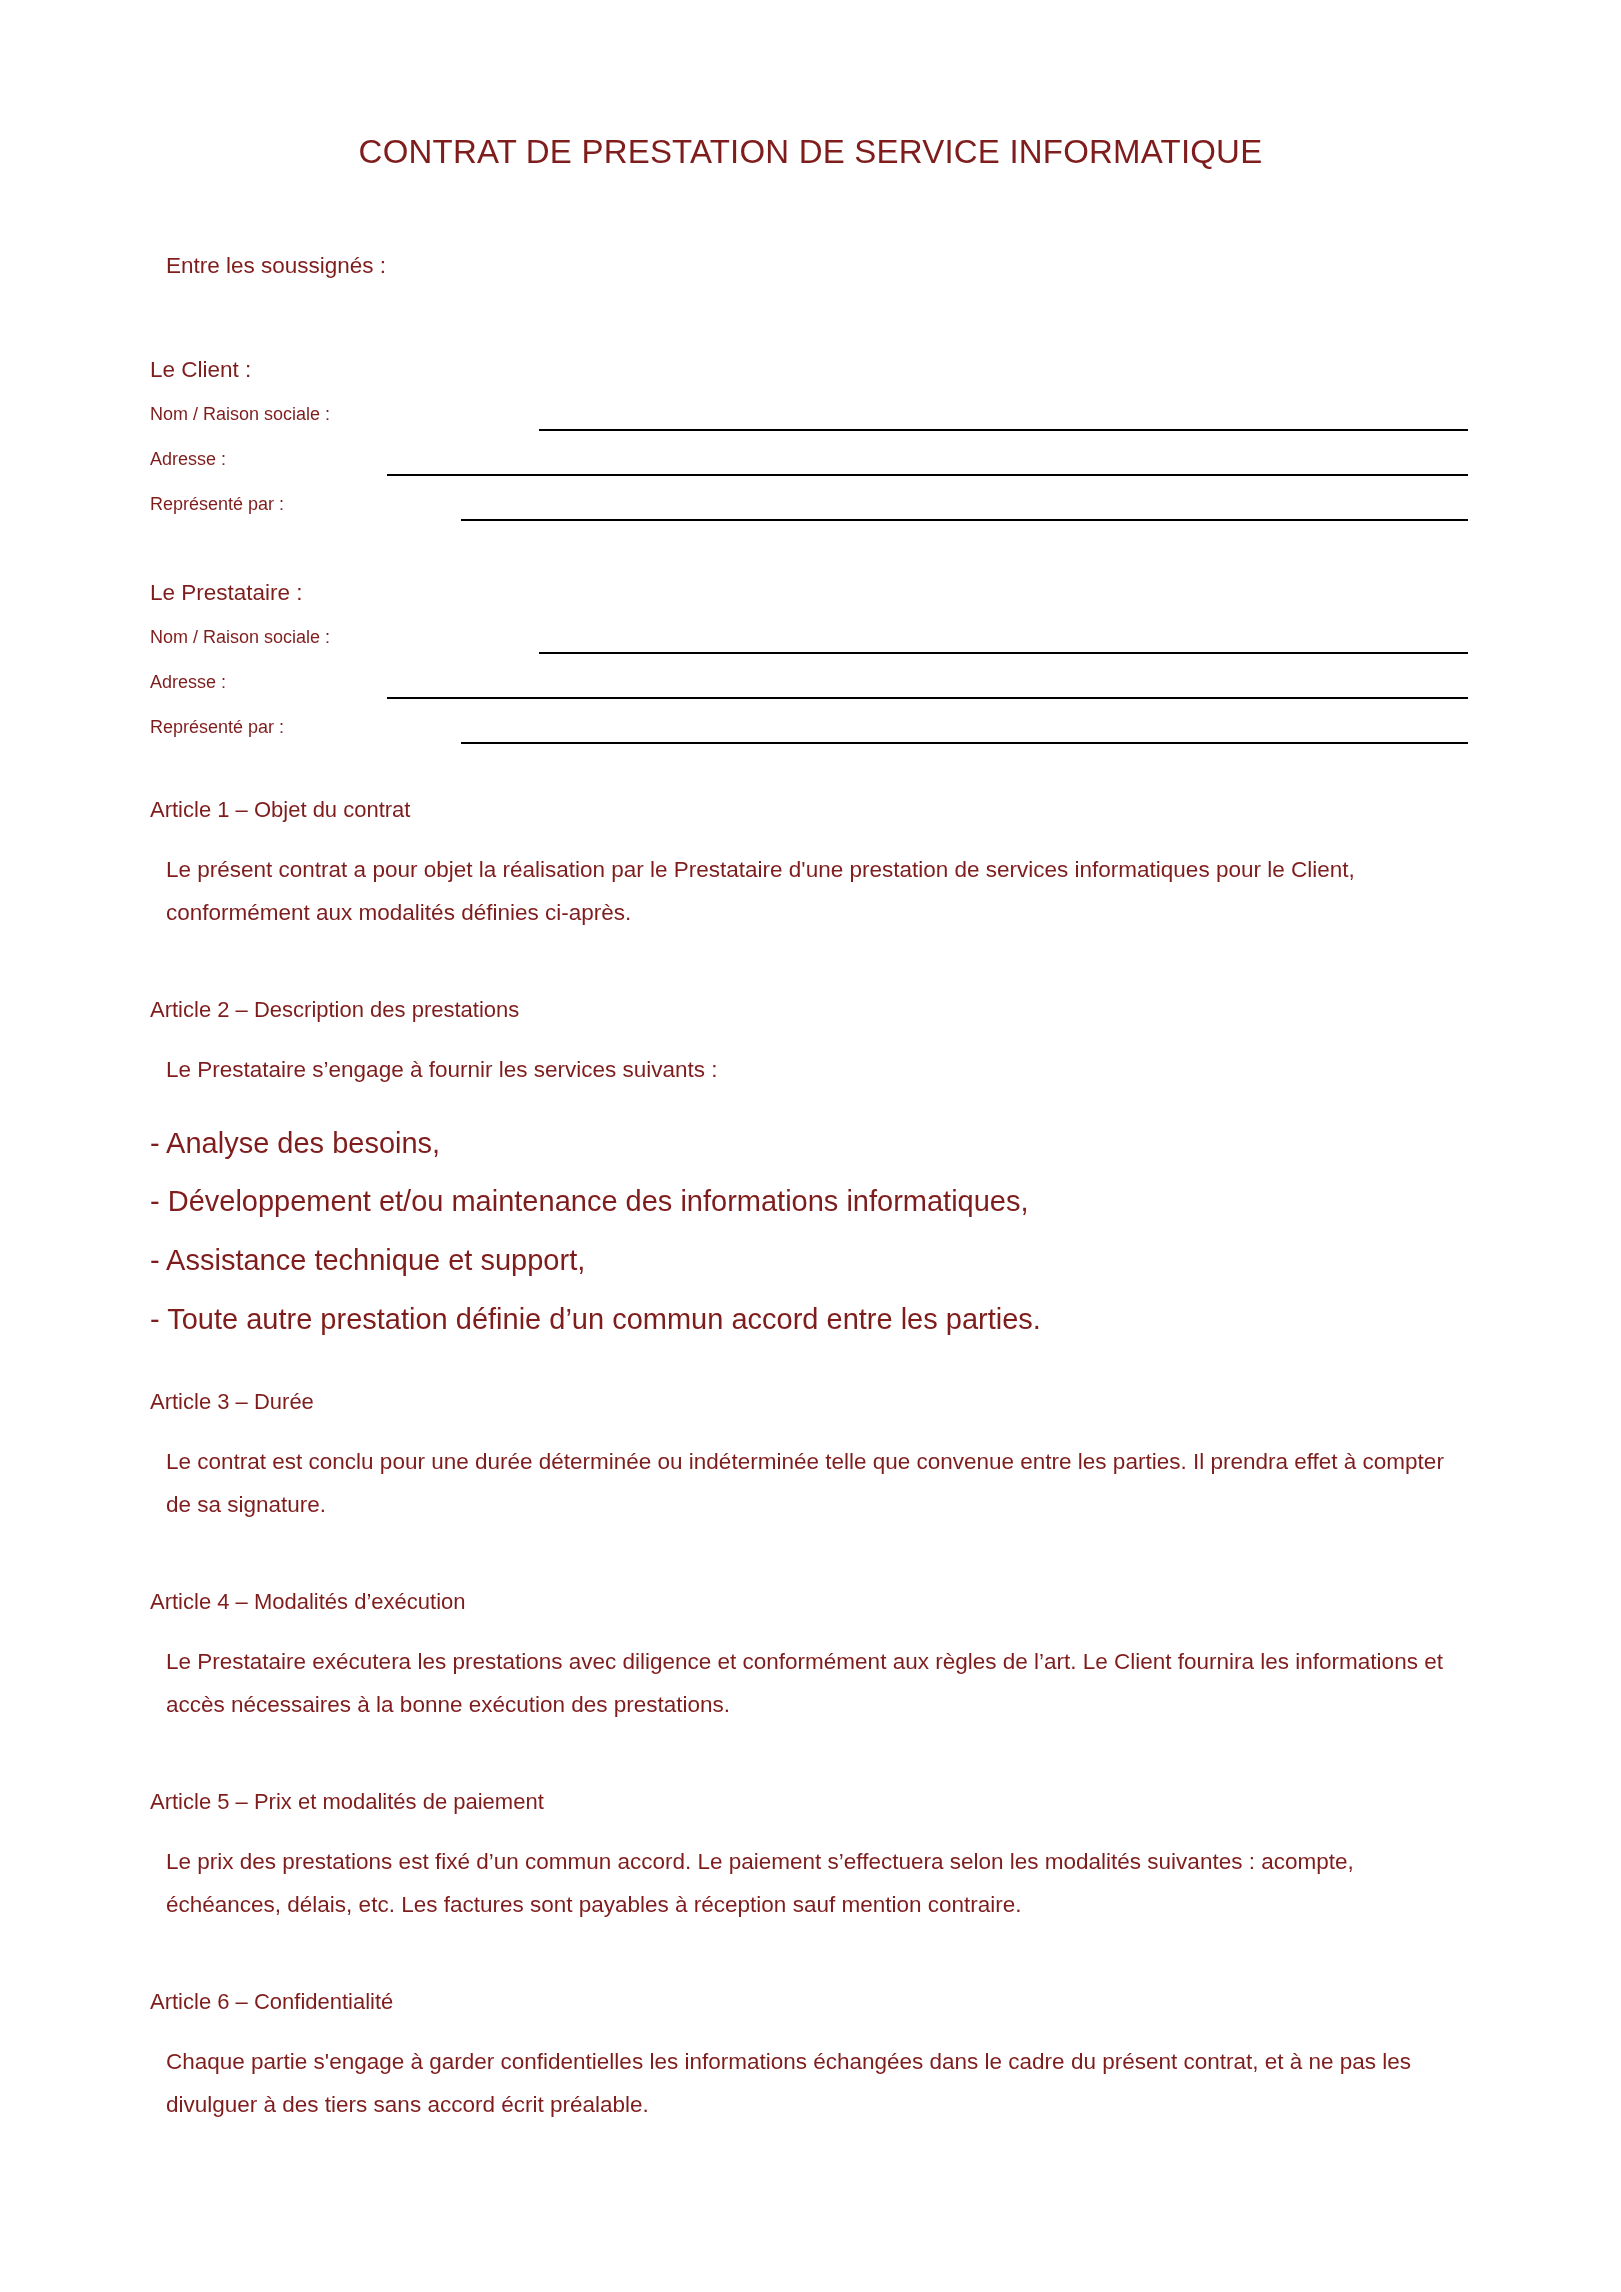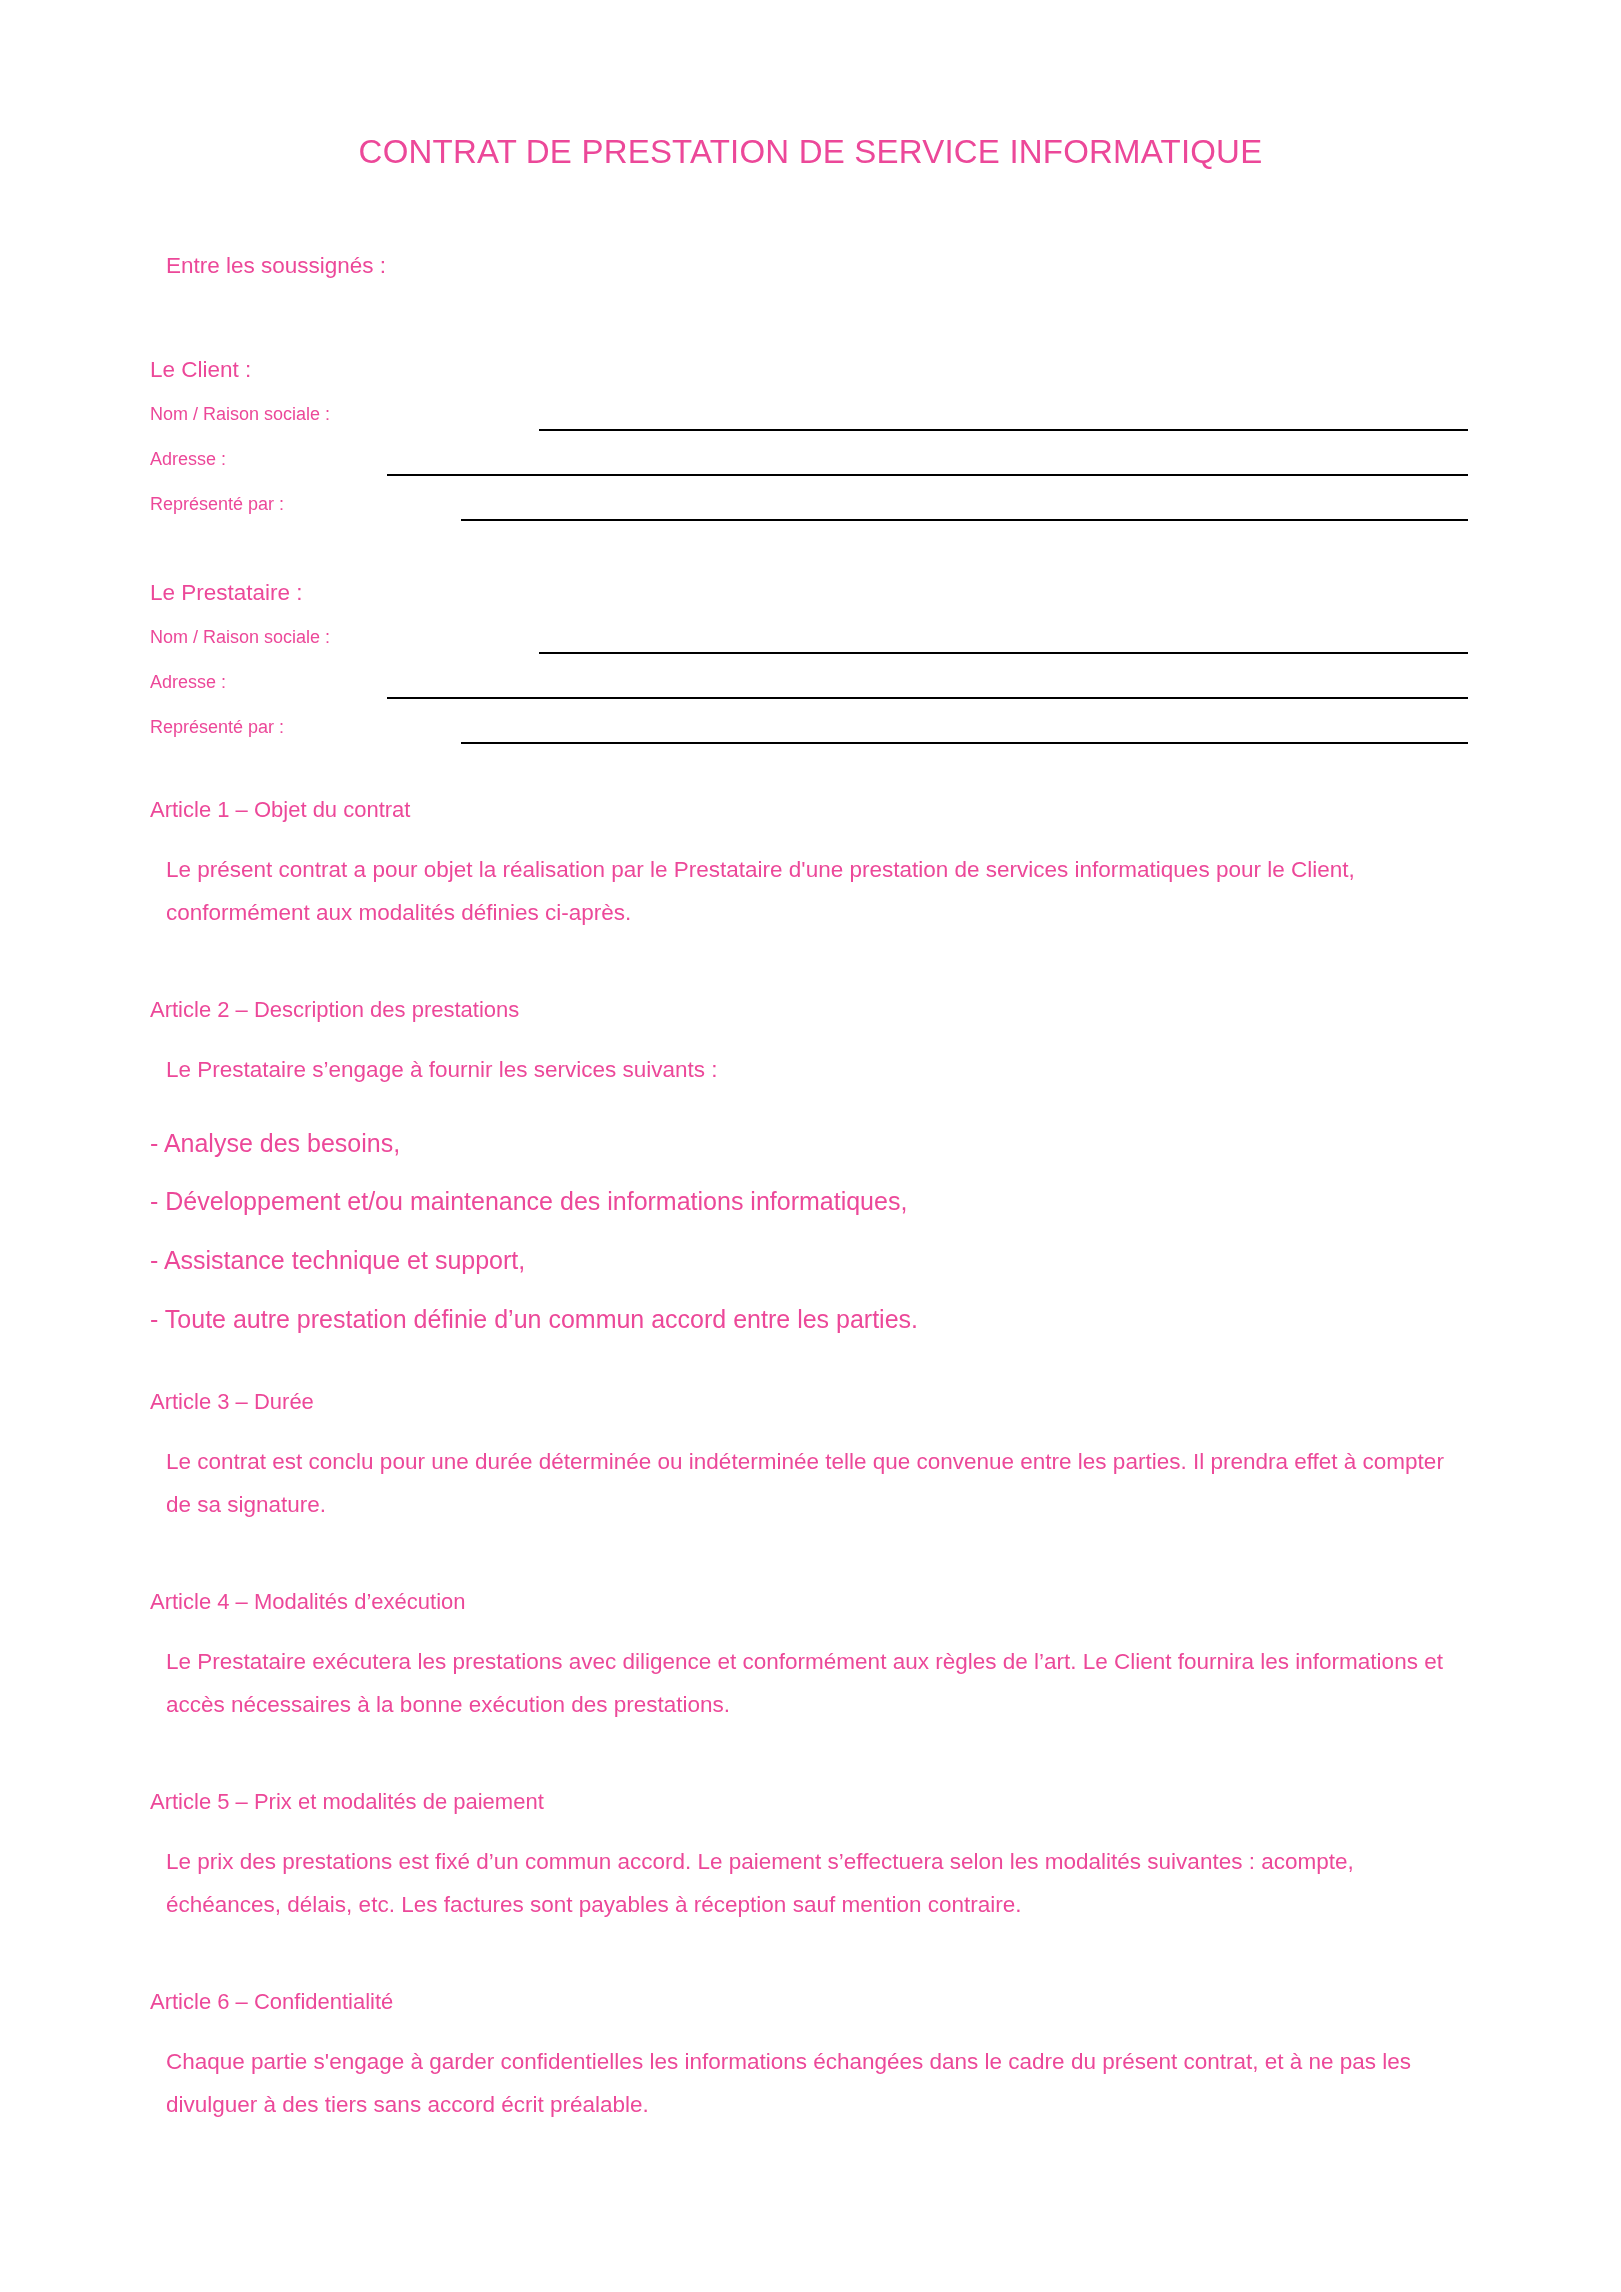"CONTRAT DE PRESTATION DE SERVICE" .page { color: #ec4899 -> #7f1d1d }
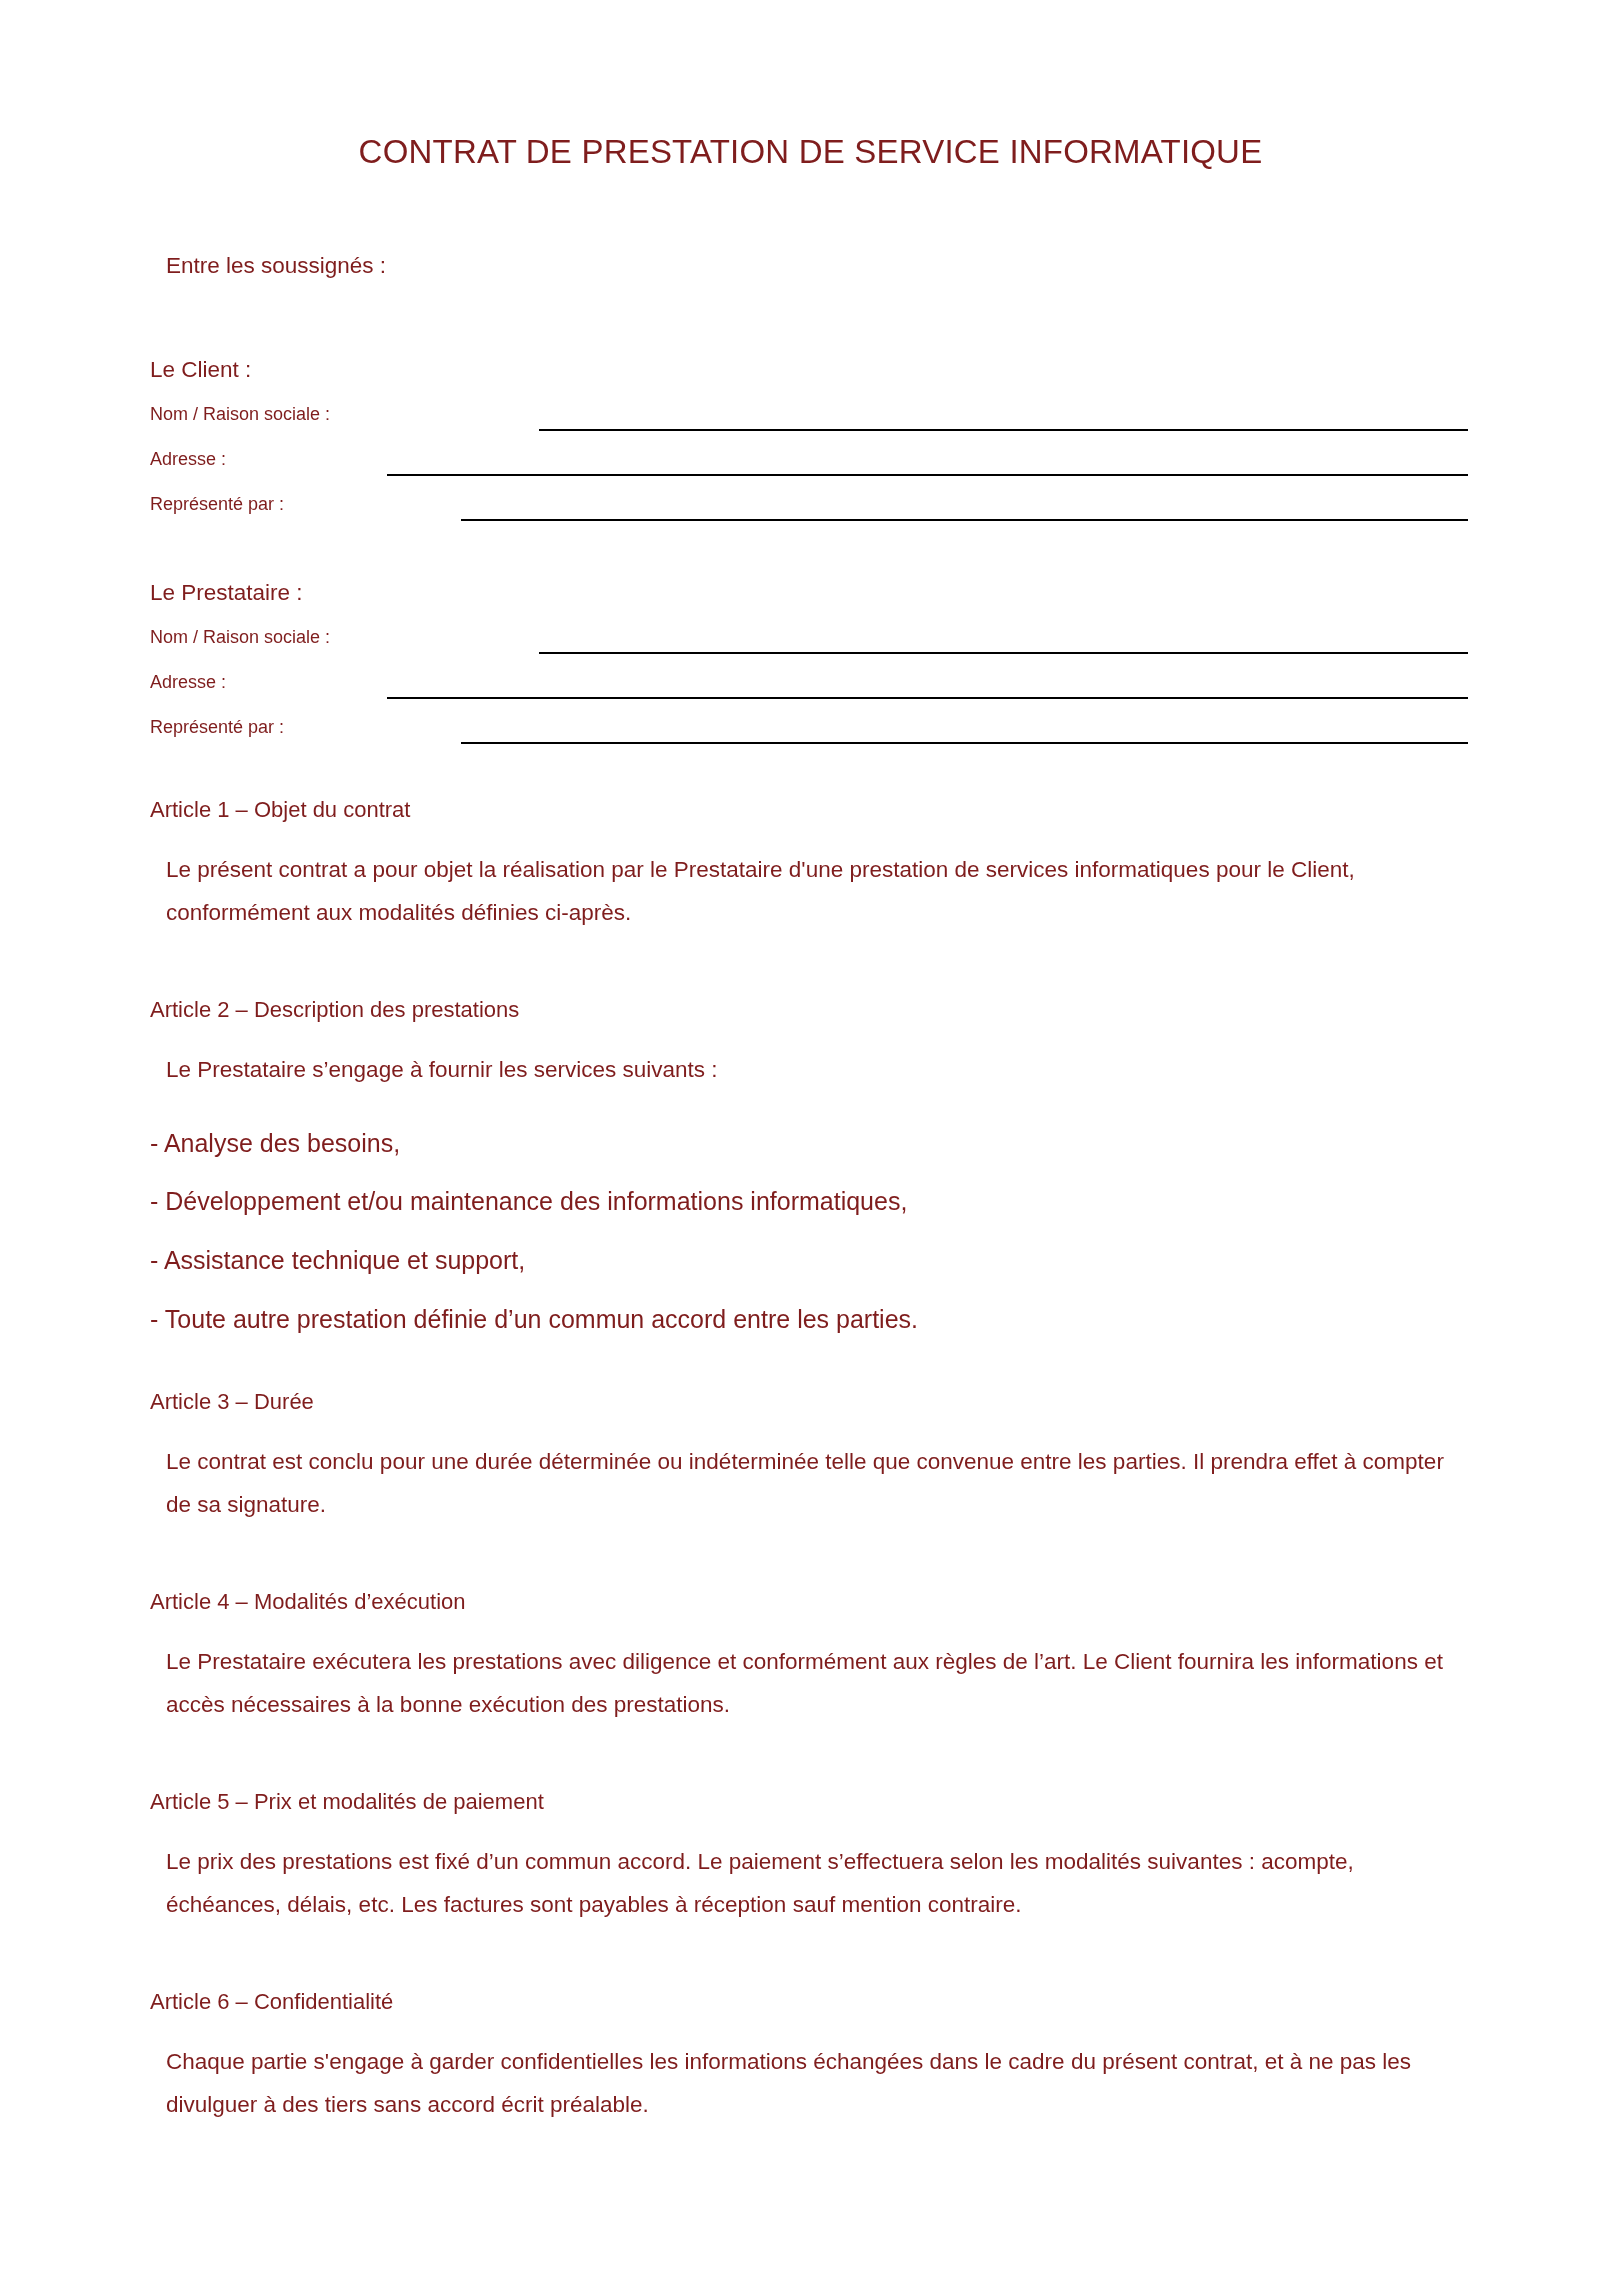"- Analyse des besoins," .bullet-line { font-size: 25px -> 29px }
